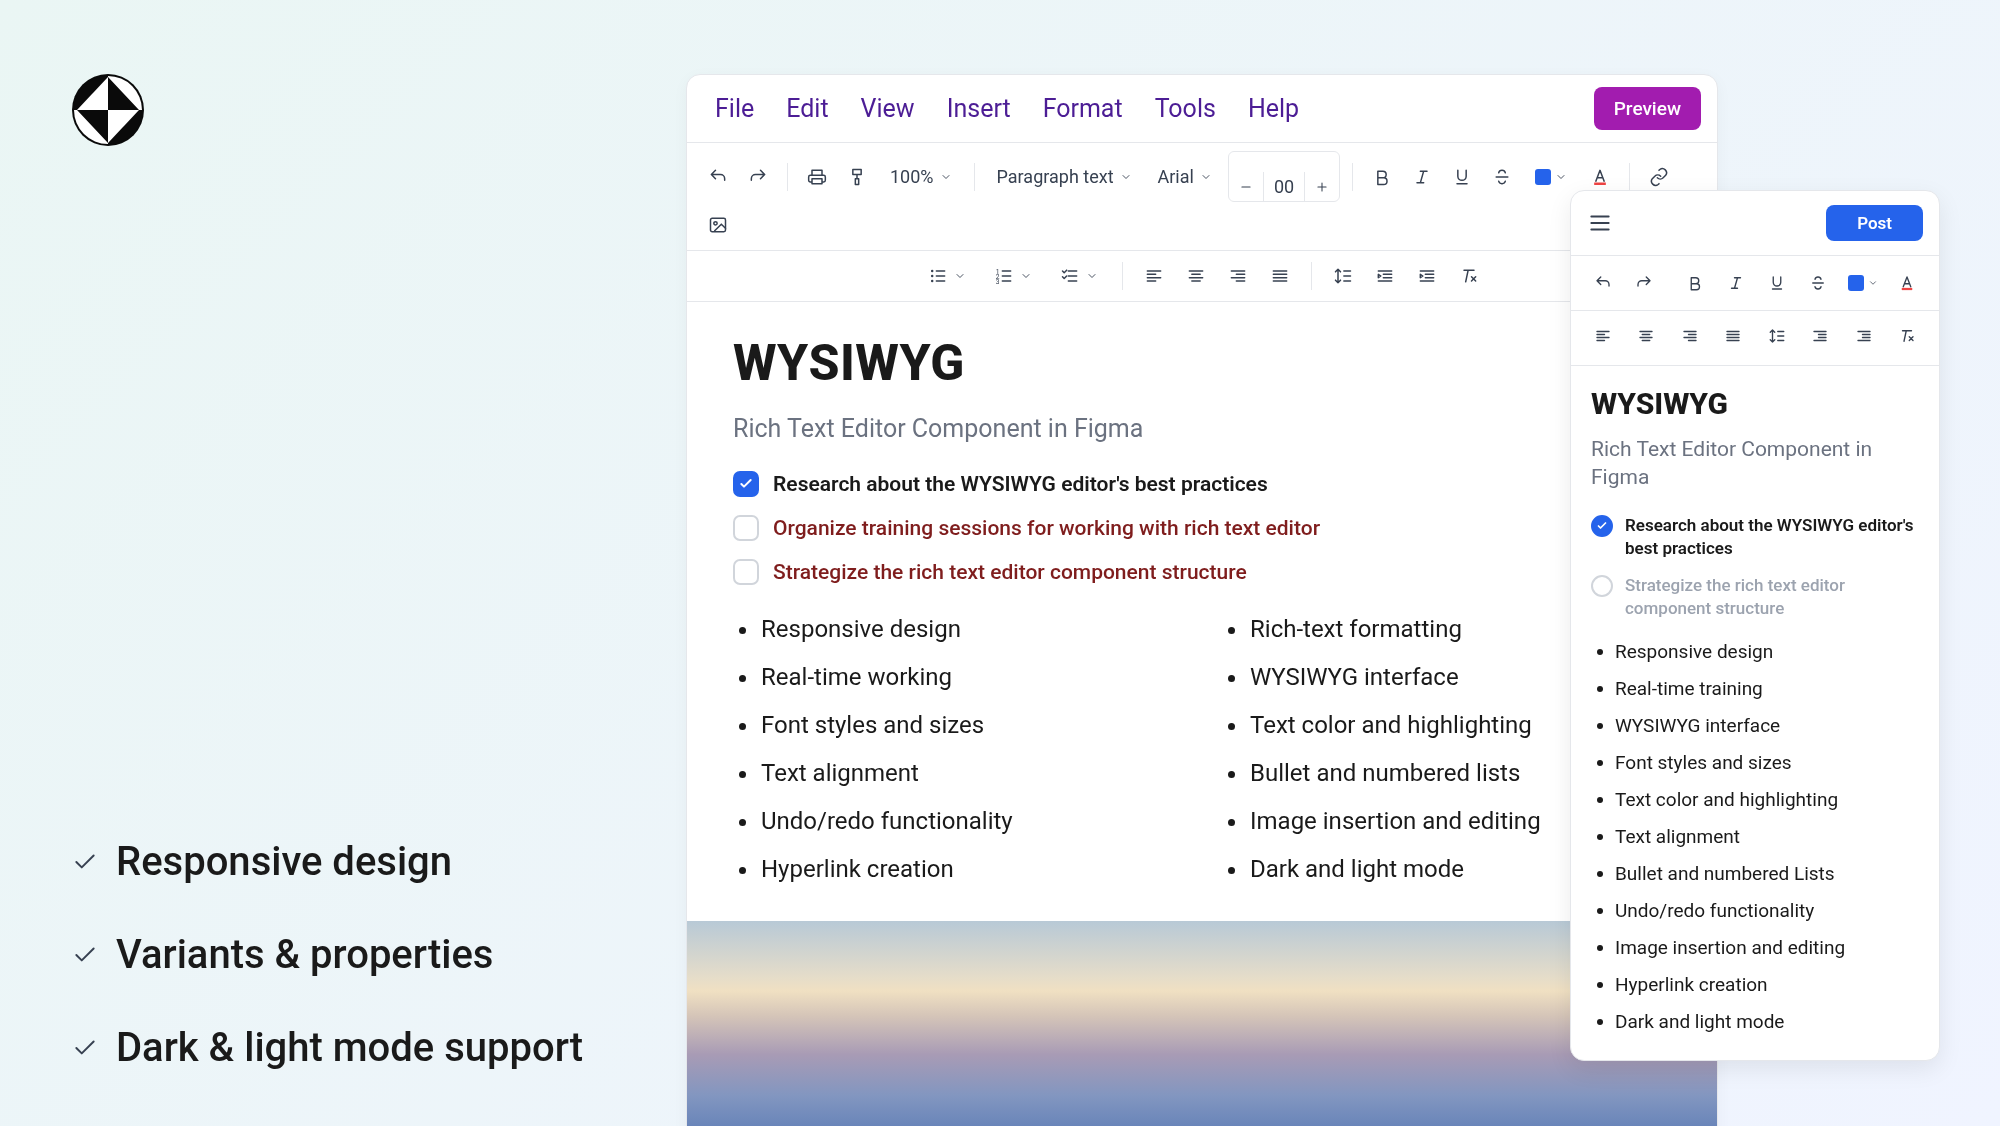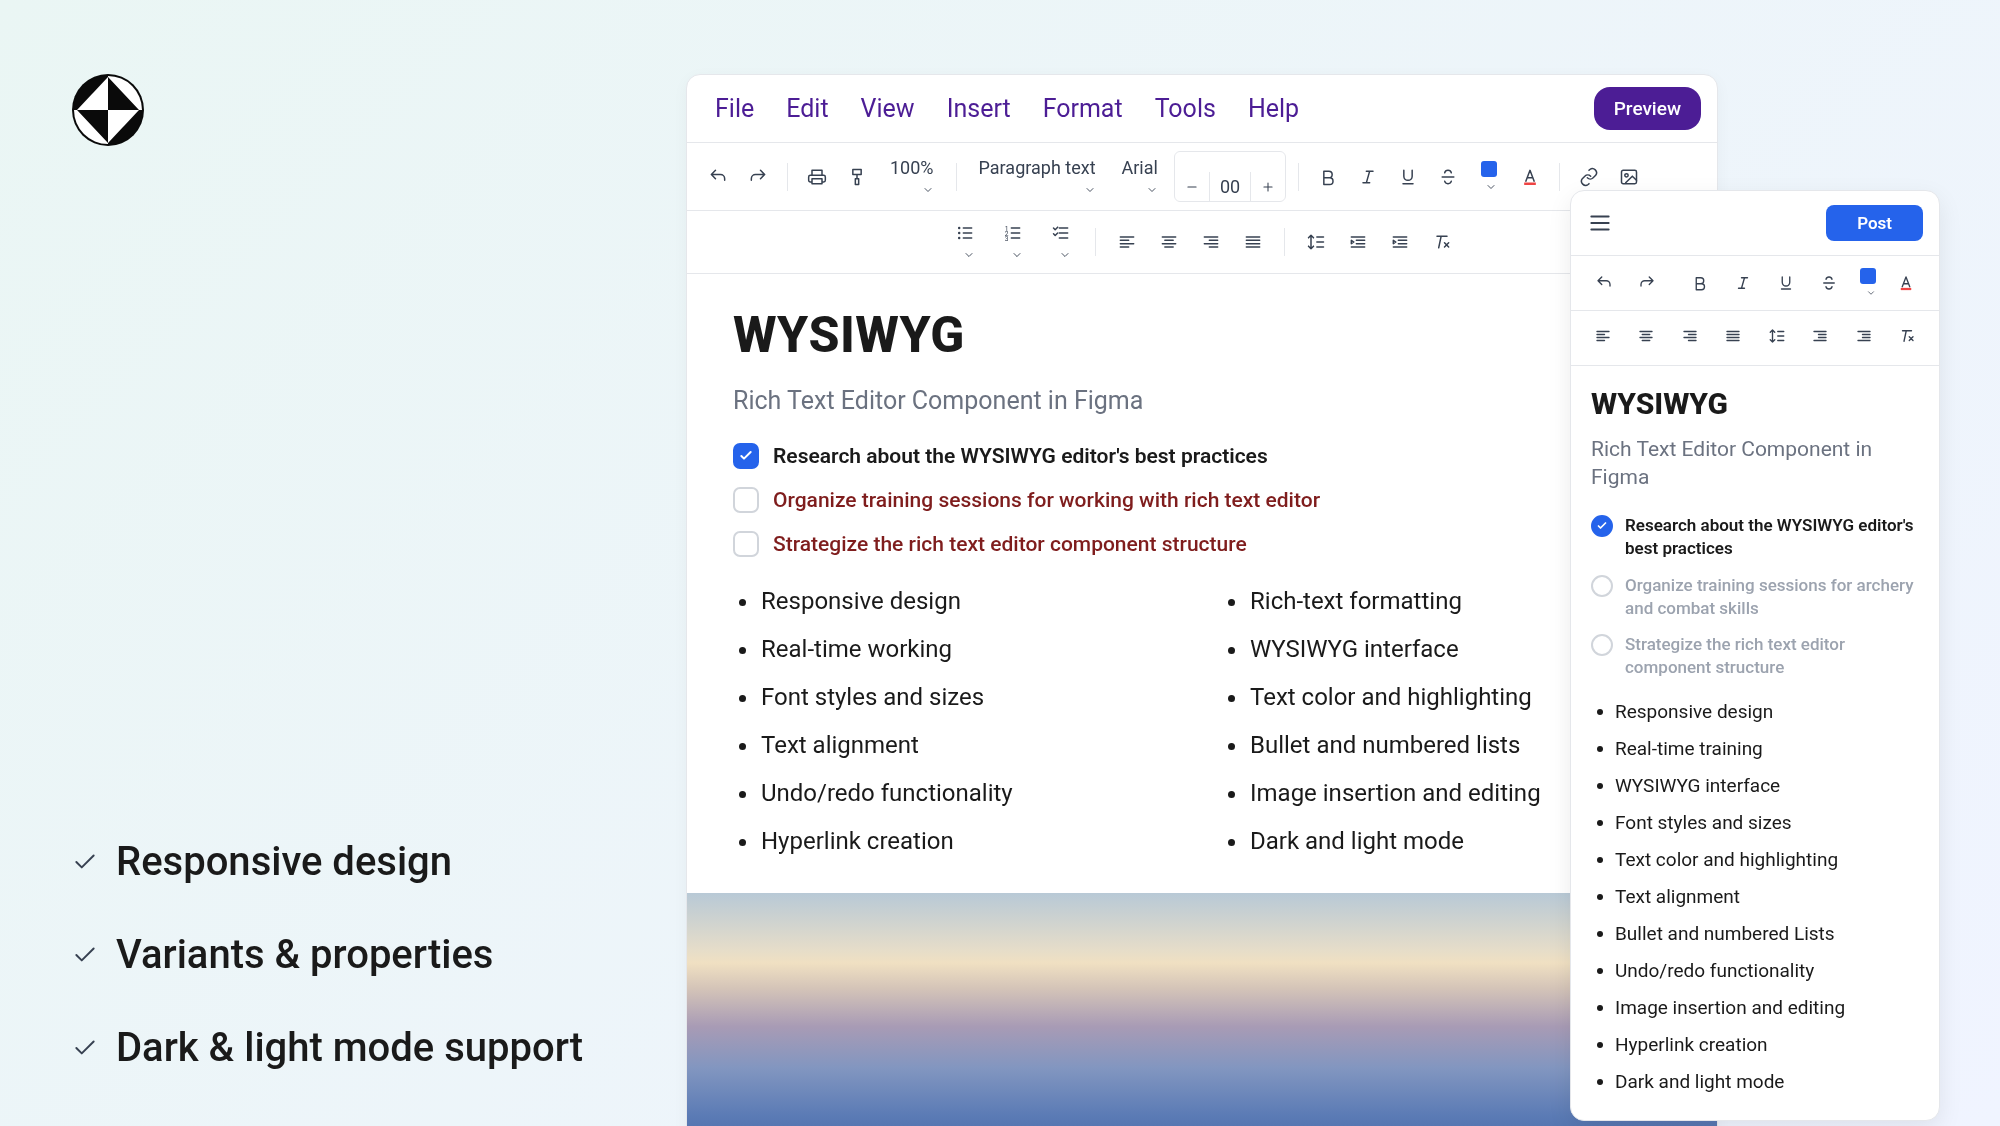"Preview" .preview-btn { background: #4c1d95 -> #a21caf; border-radius: 16px -> 8px }
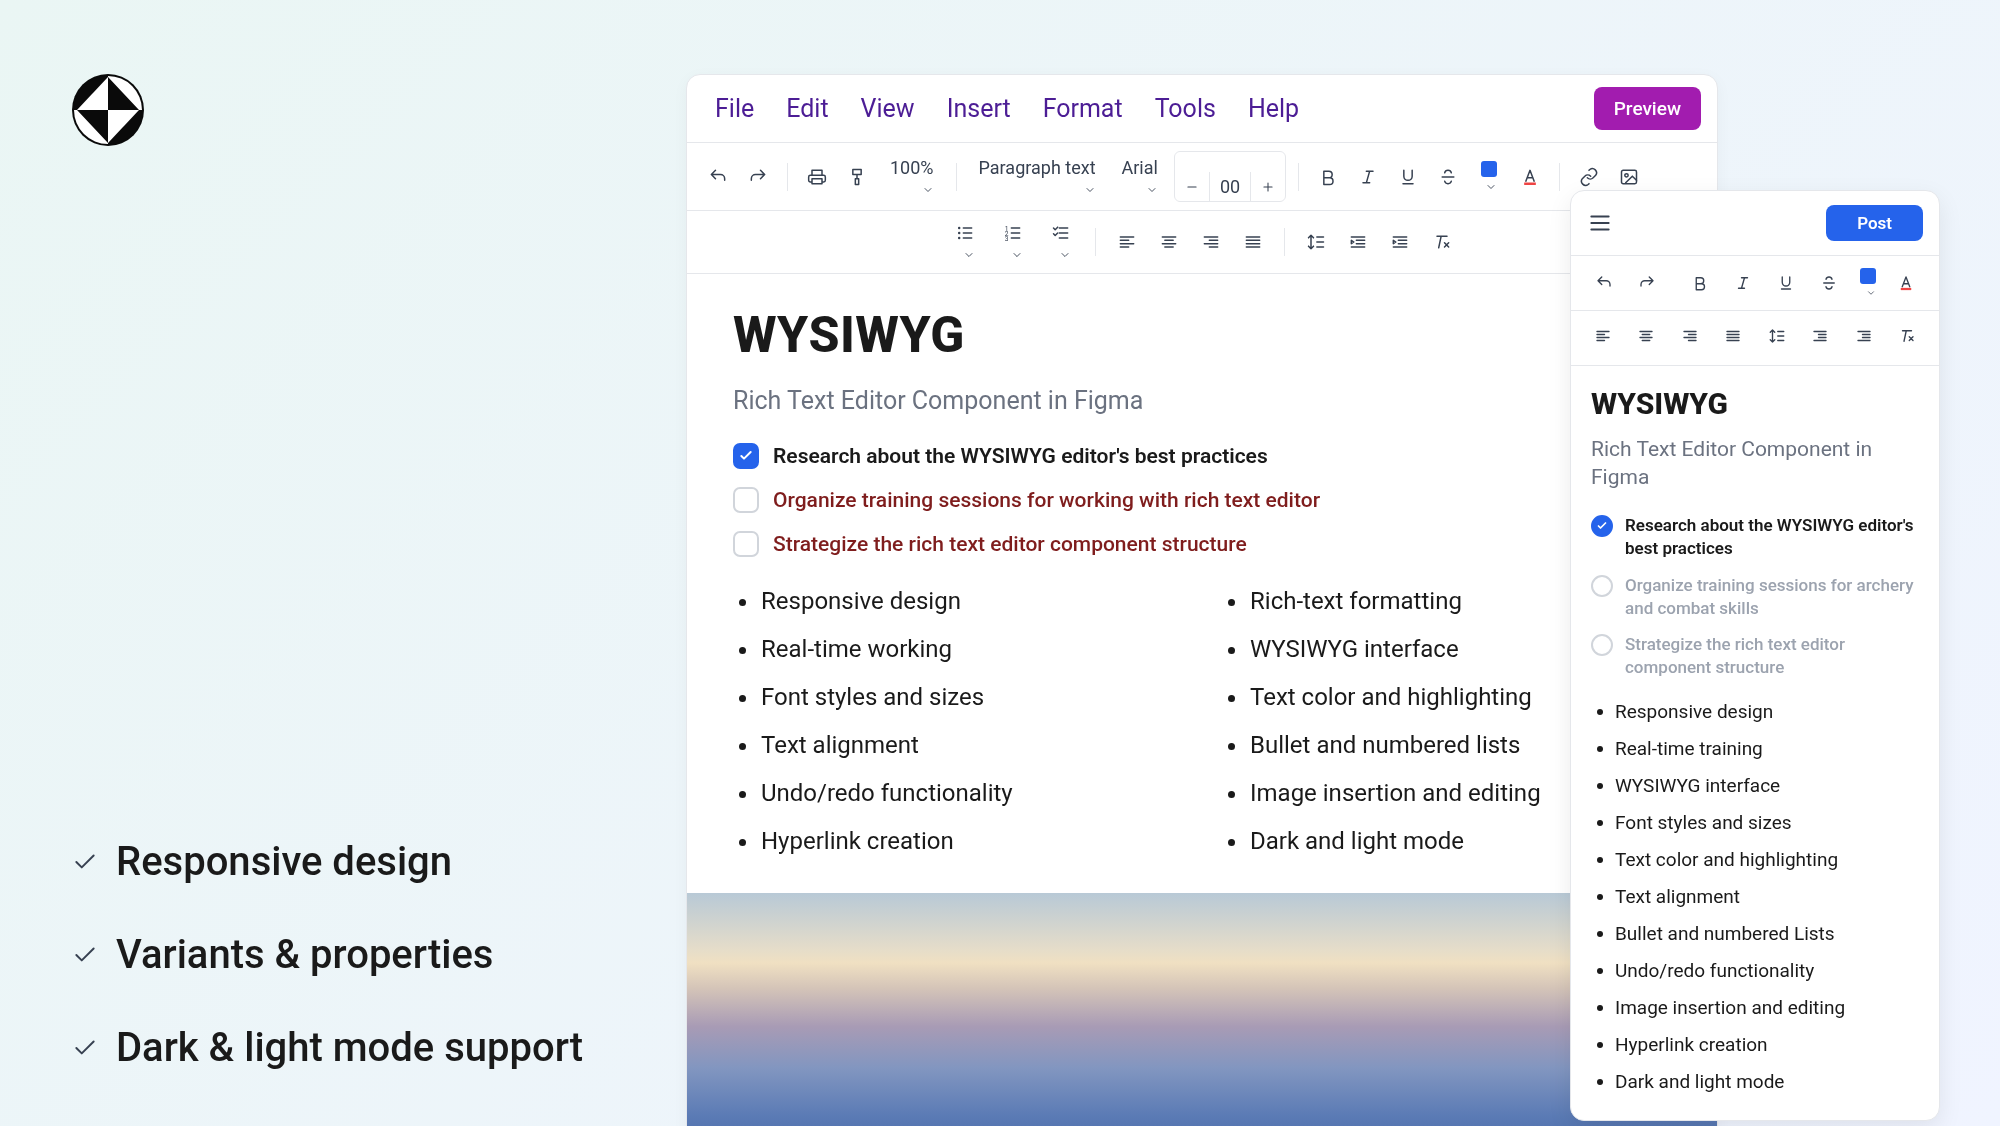"100%" .tb-select { align-items: flex-end -> center; flex-direction: column -> none }
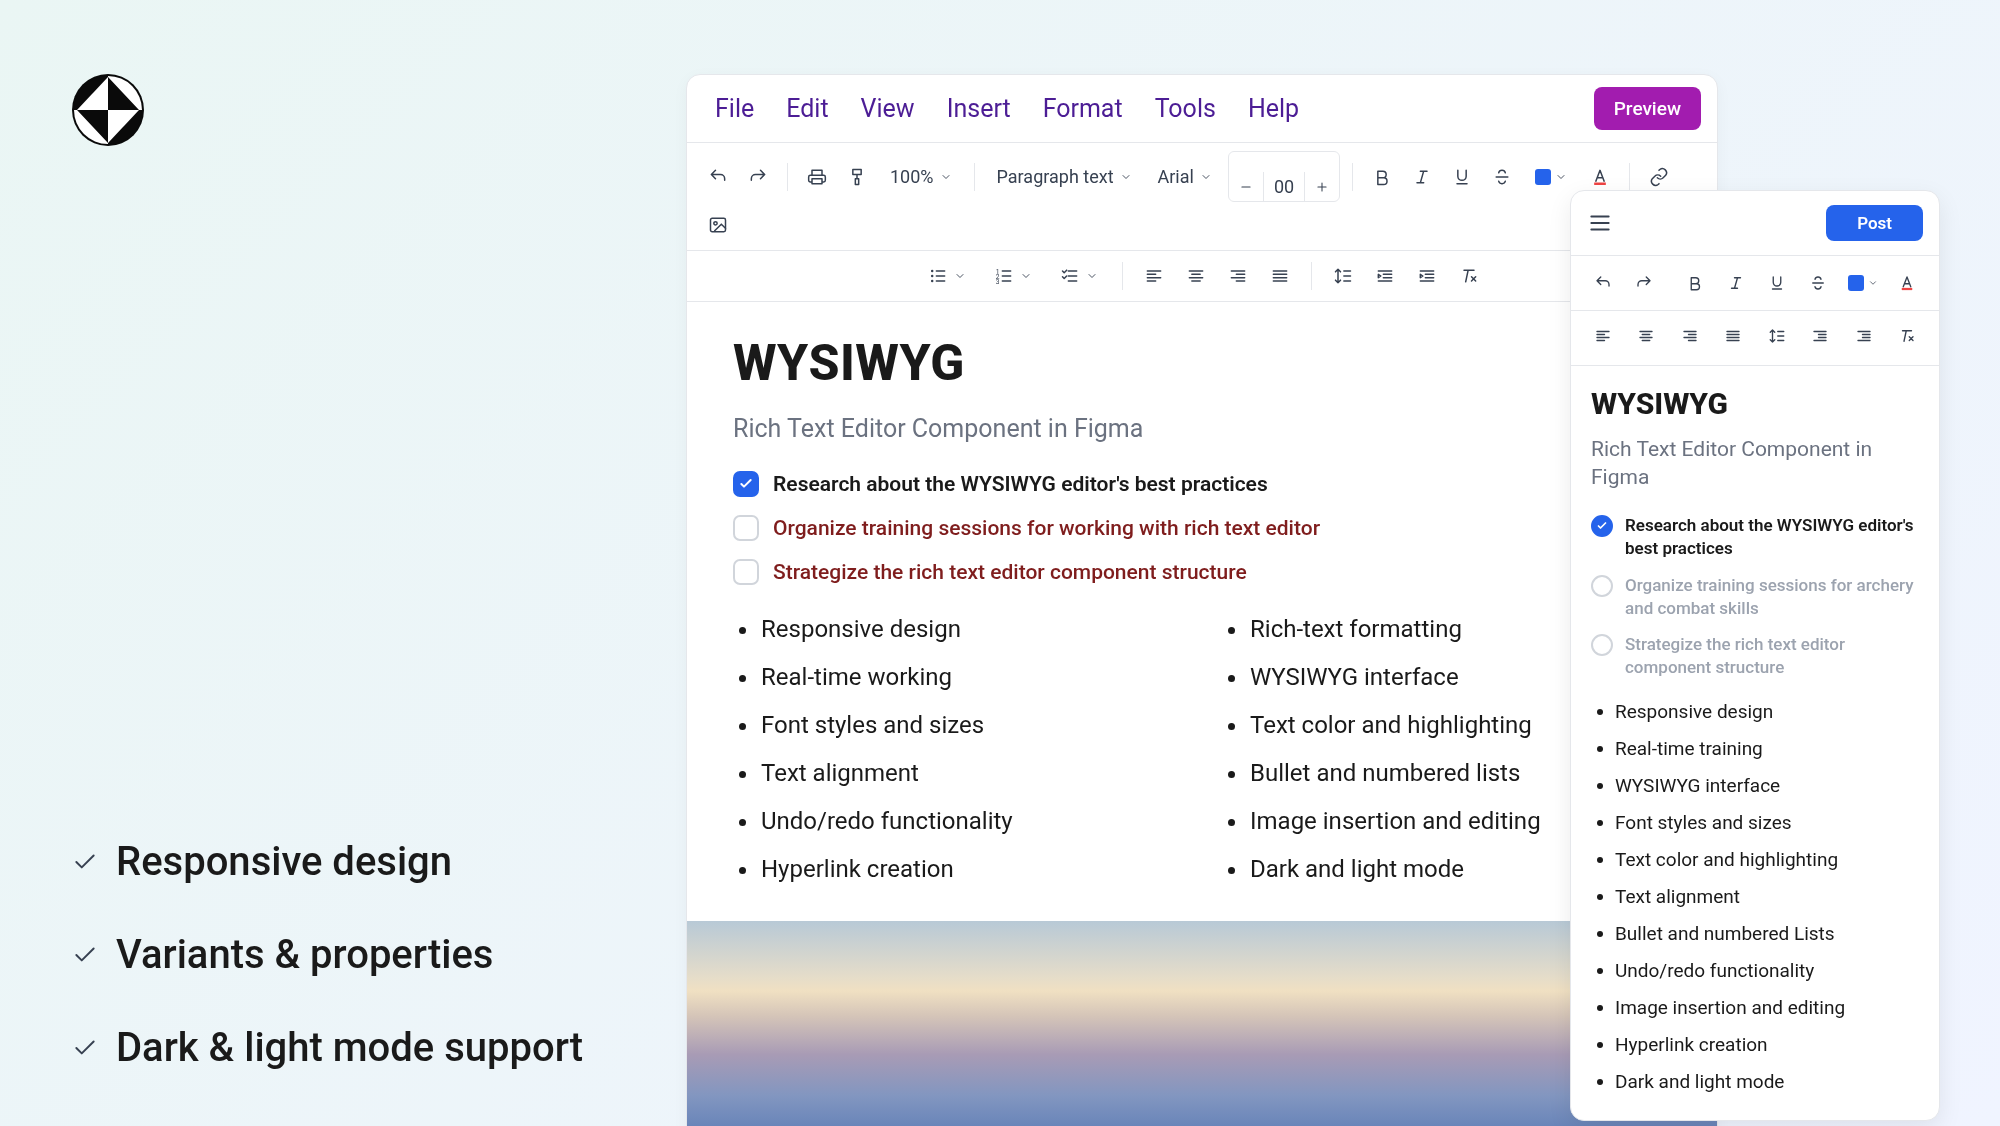"Organize training sessions for archery" div.m-task { html: <div> <div></div> <span>Organize training sessions for archery and combat skills</span> </div> -> none }
